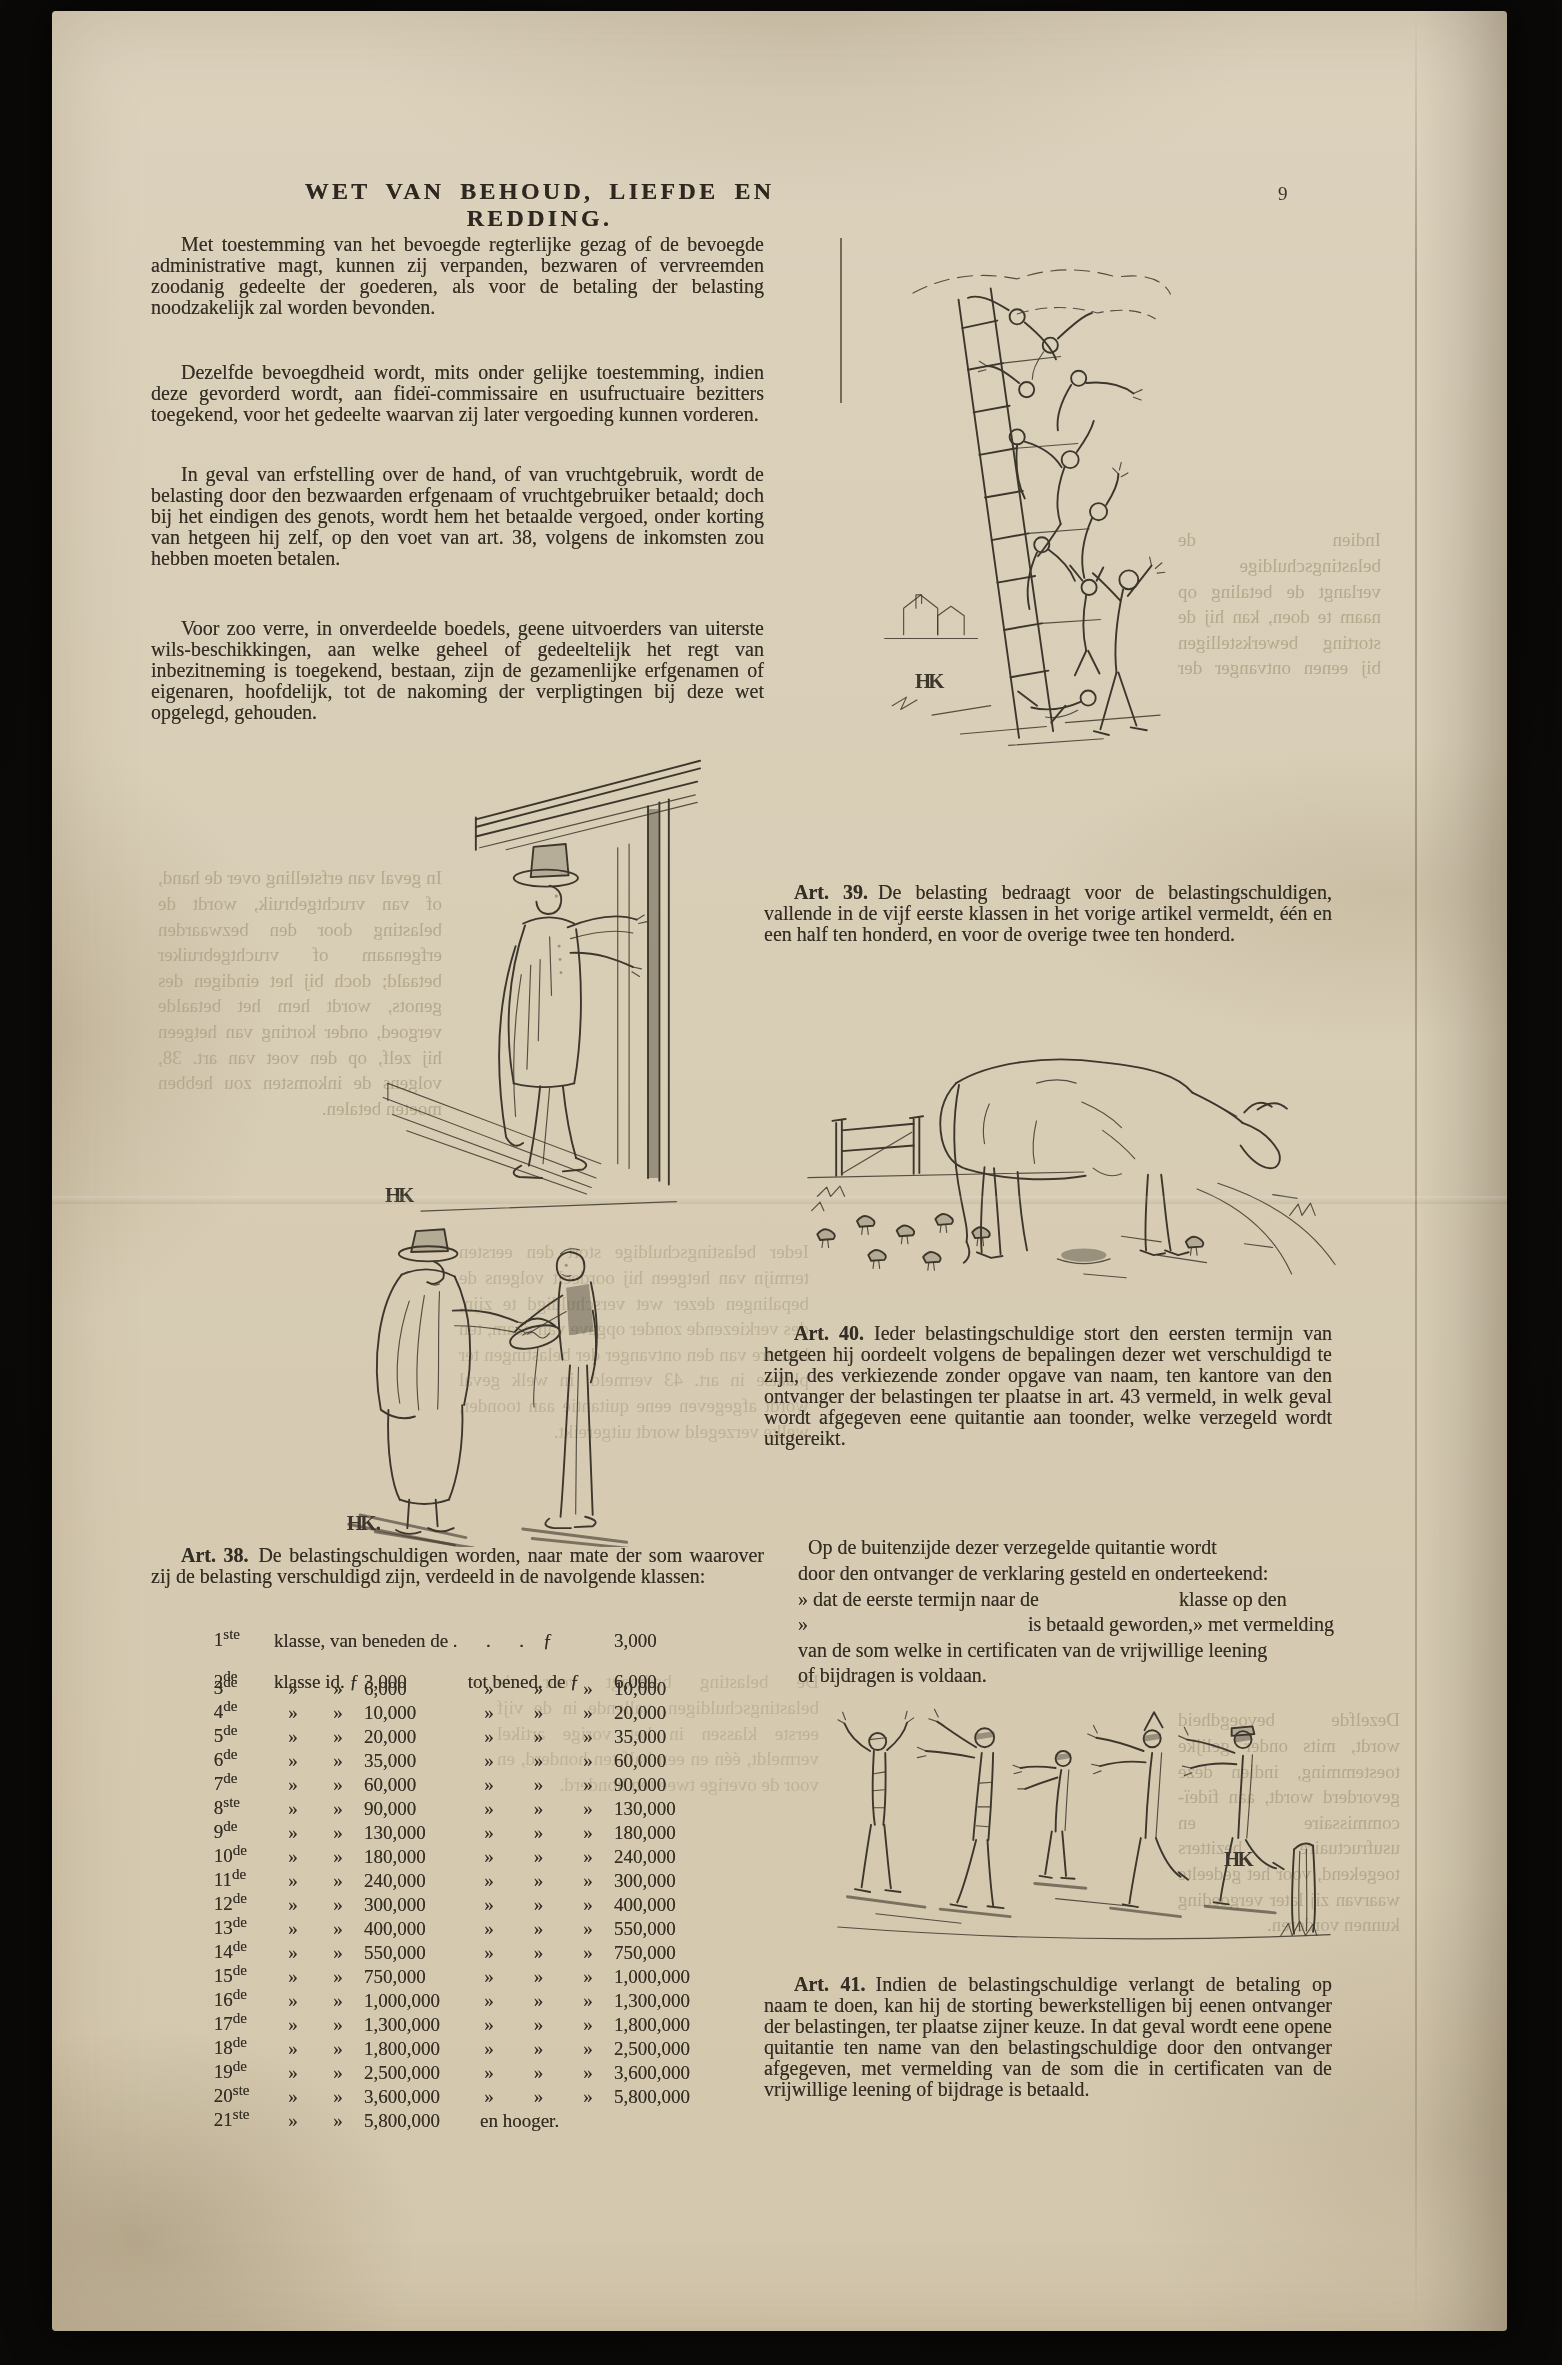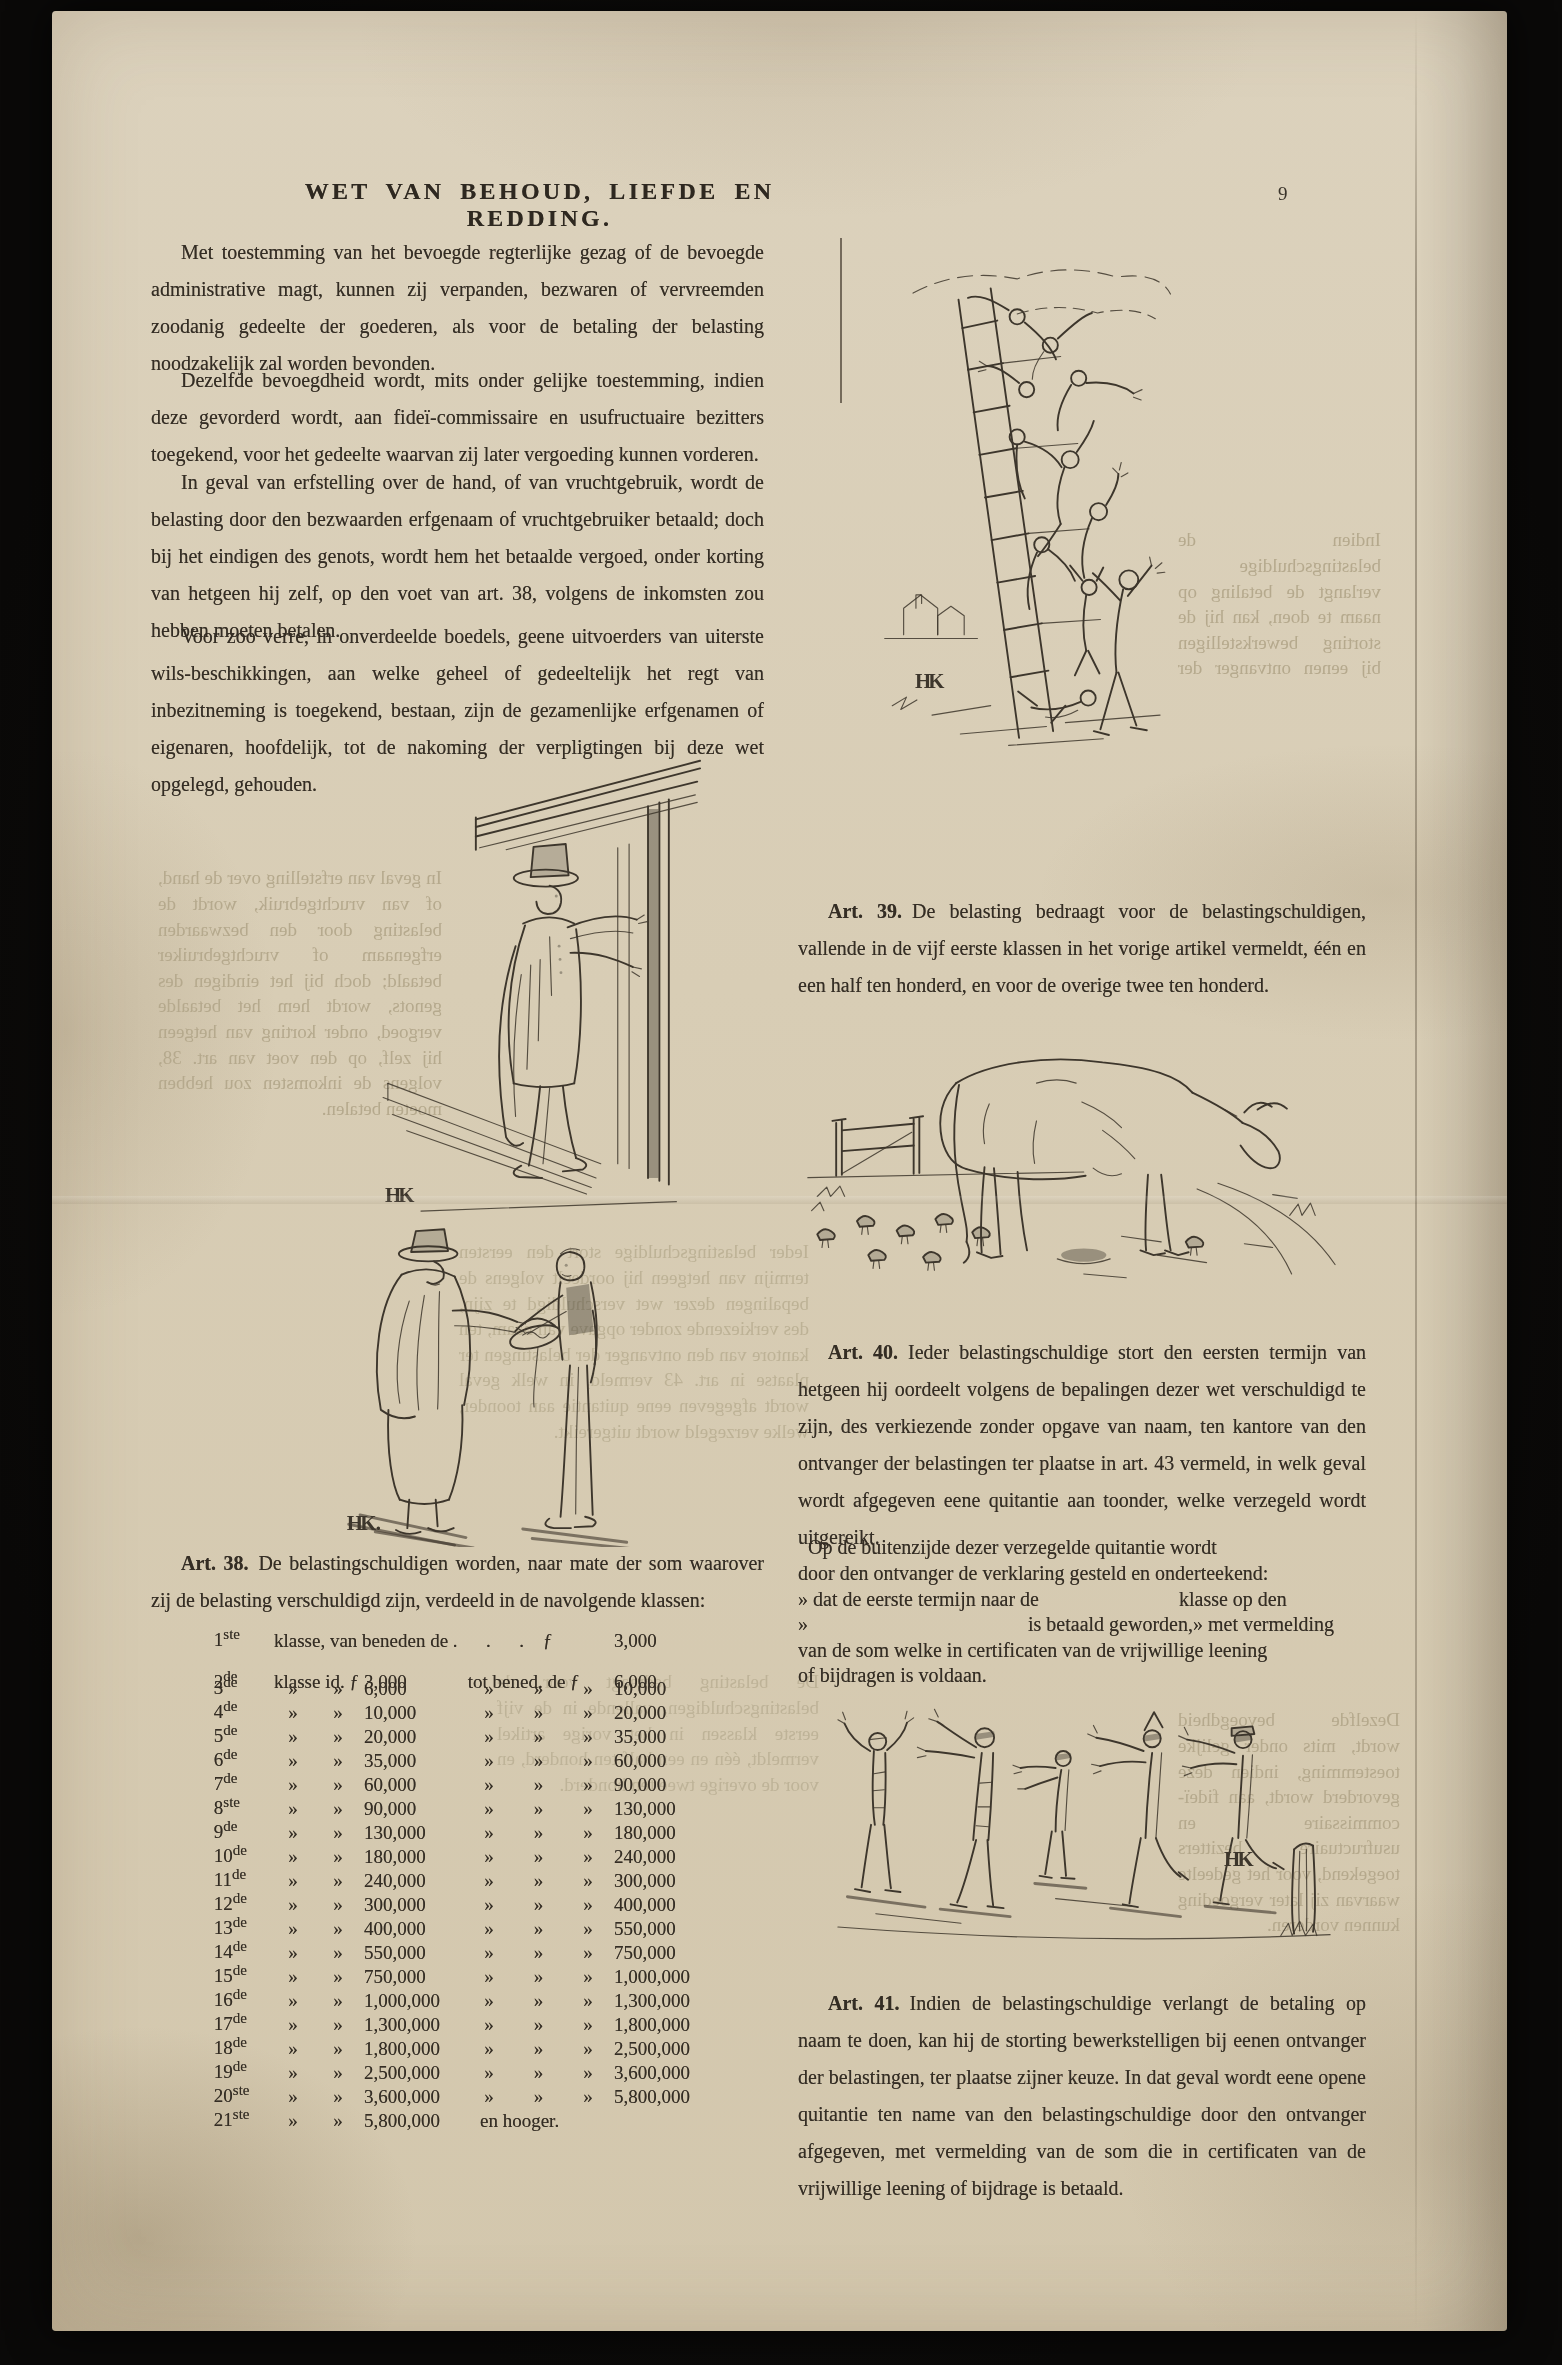"Met toestemming van het bevoegde" .para { line-height: 37px -> 21px }
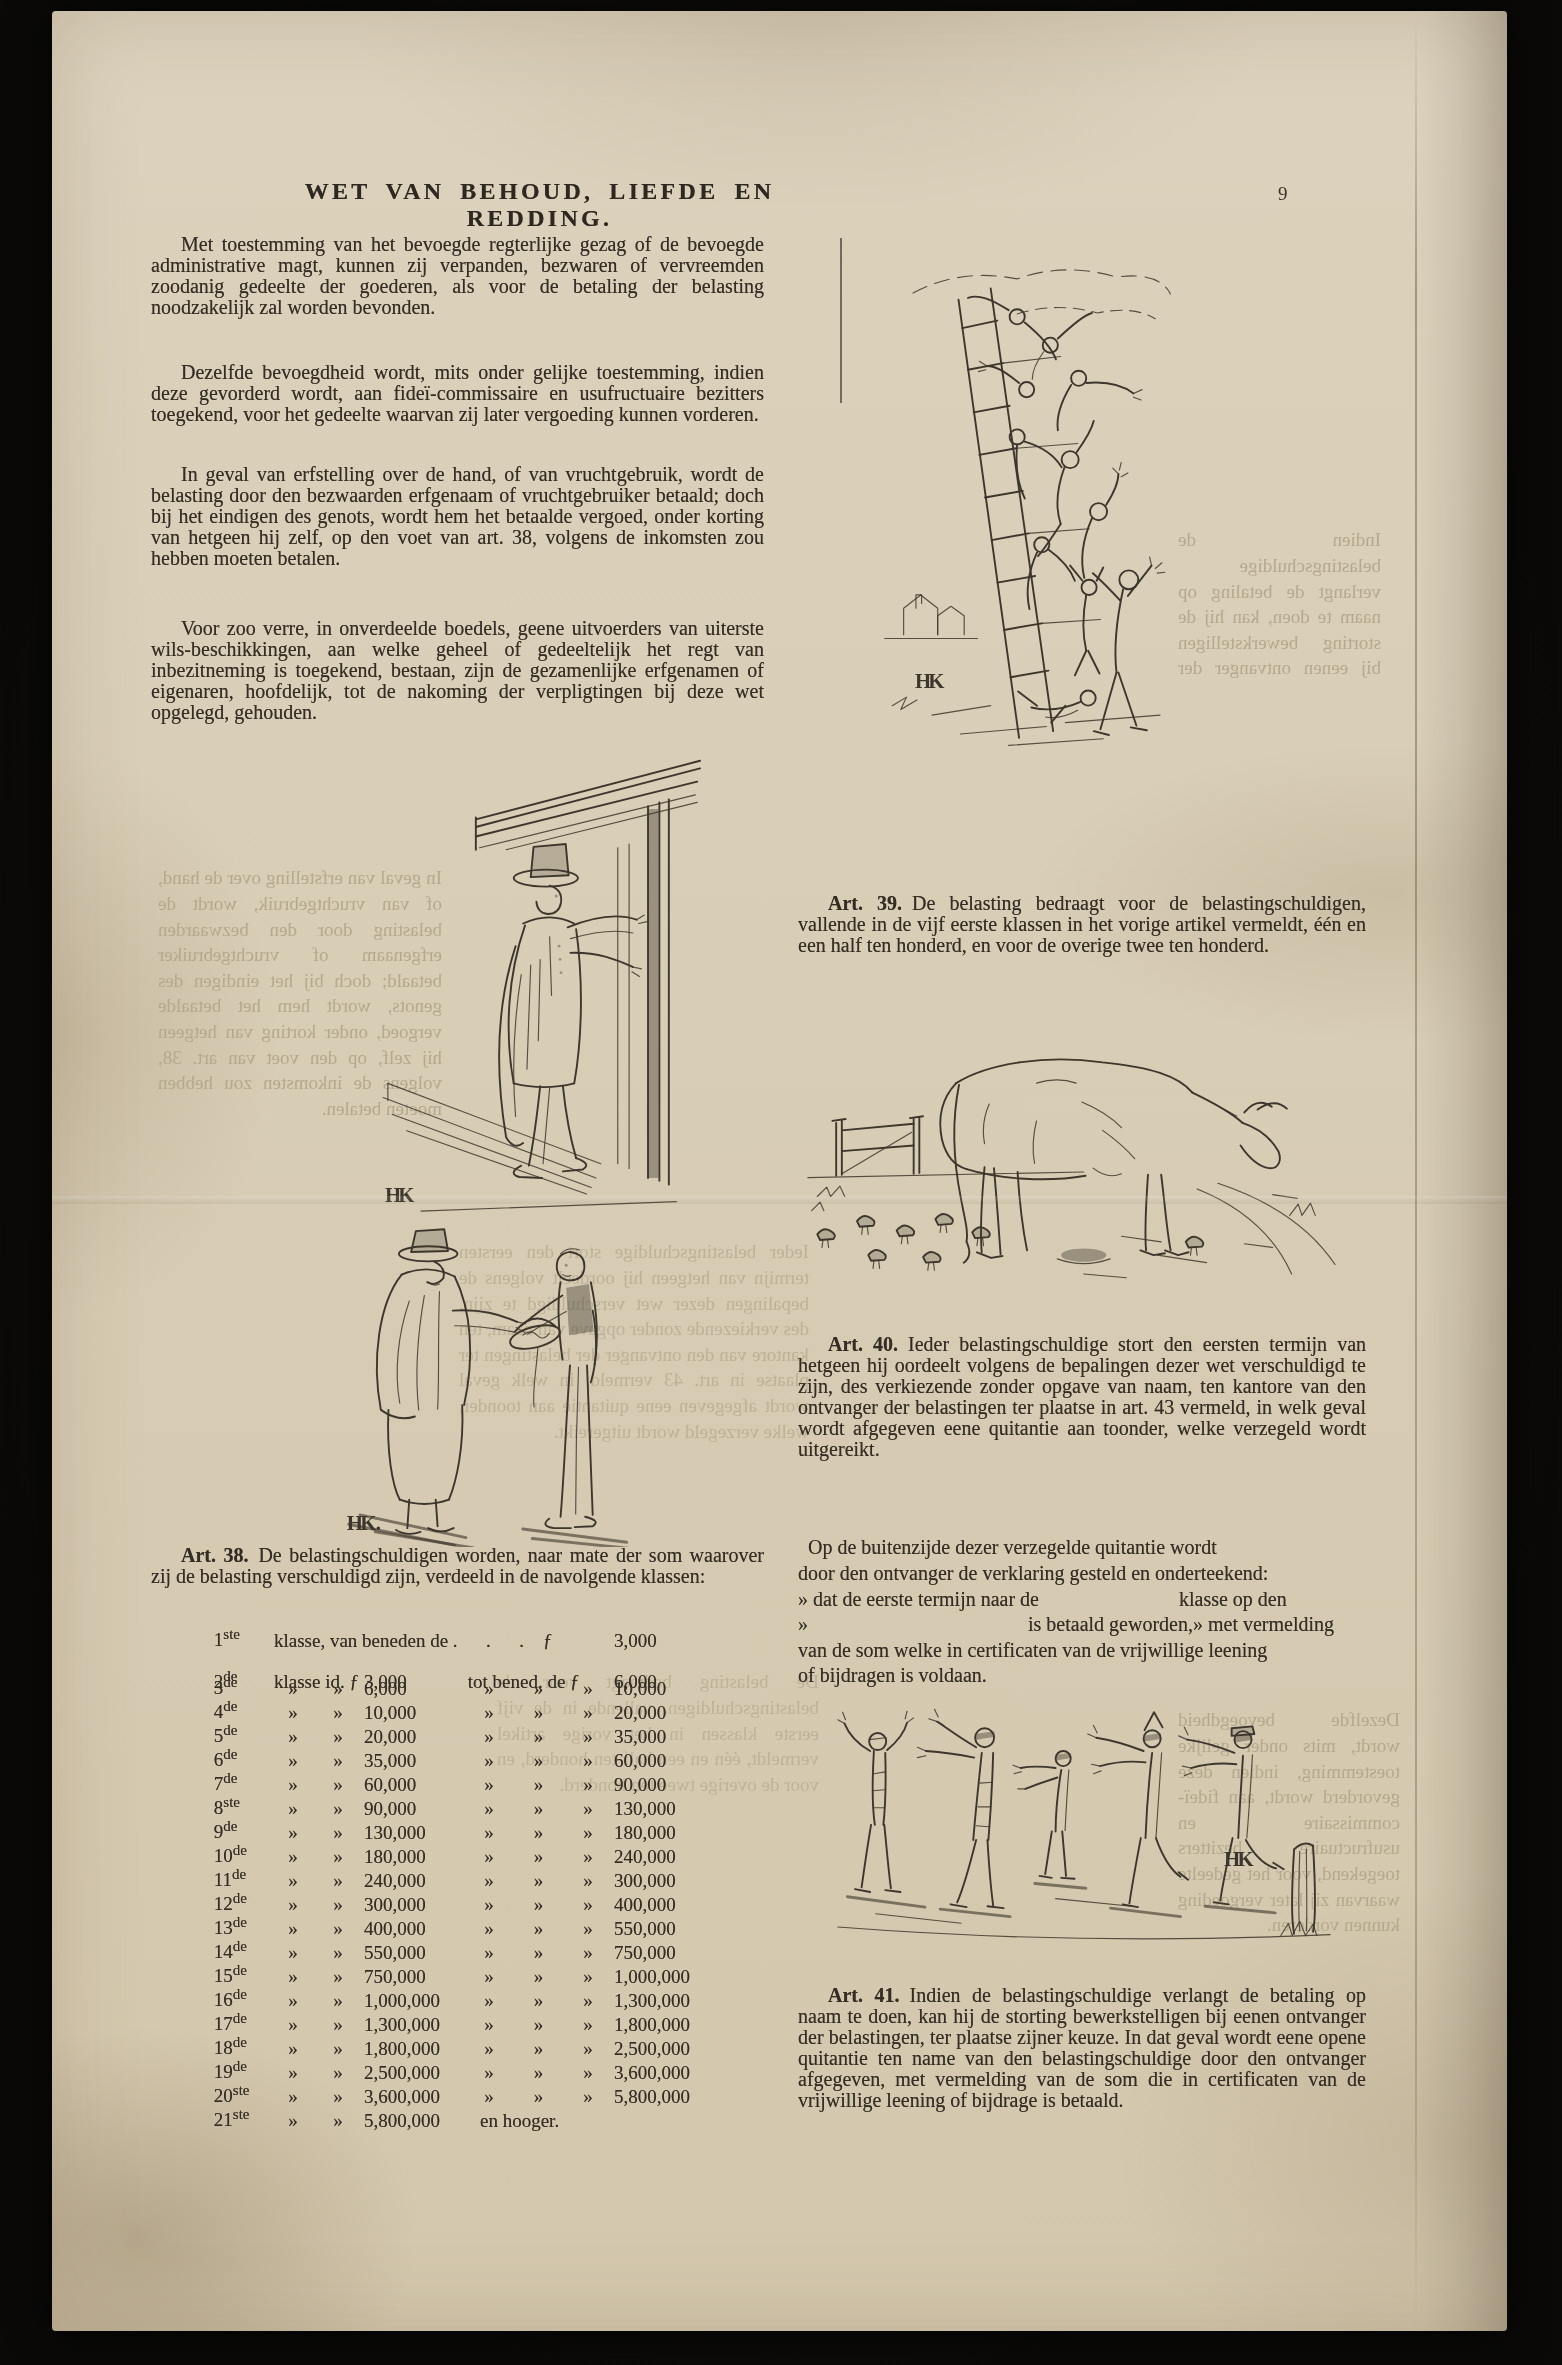"Art. 39. De belasting bedraagt" .col-r { left: 746px -> 712px; margin-top: 11px -> none }
